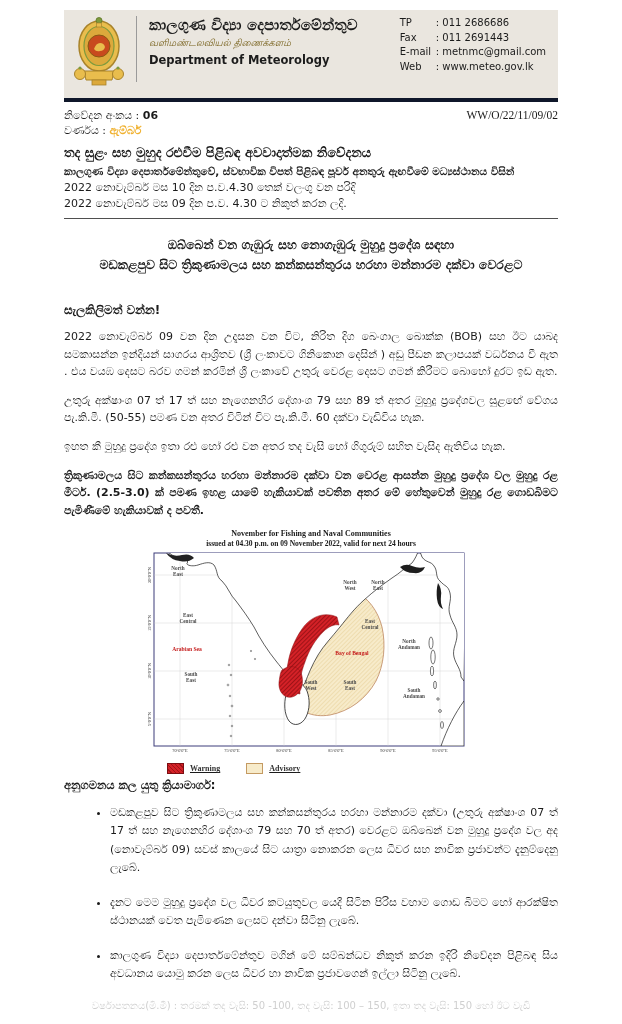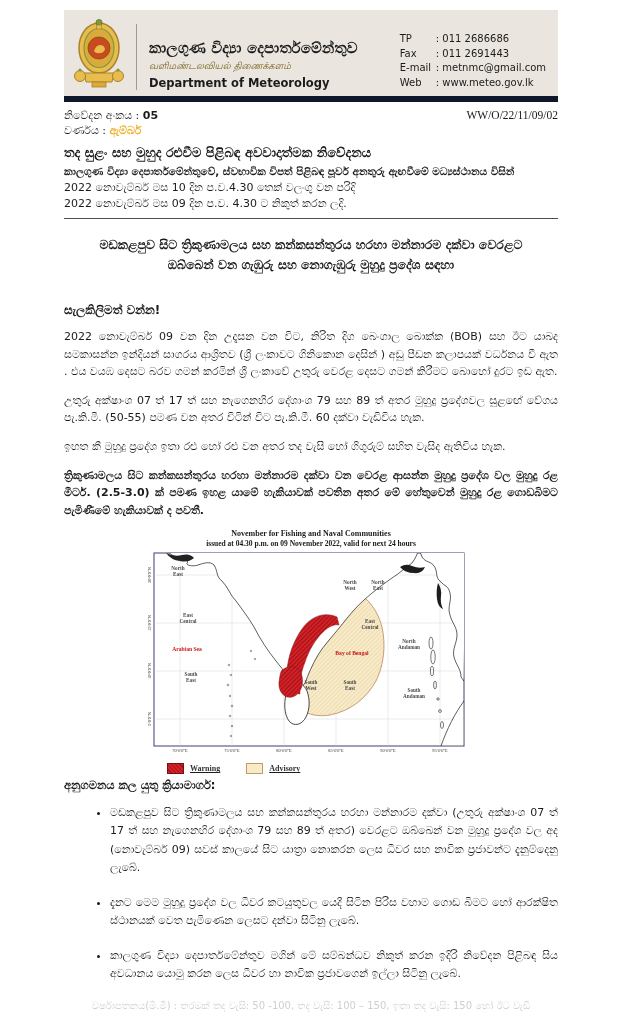"කාලගුණ විද්‍යා දෙපාර්තමේන්තුව" .header-band { align-items: flex-end -> flex-start; border-bottom: 6px solid #0f172a -> 4px solid #0f172a }
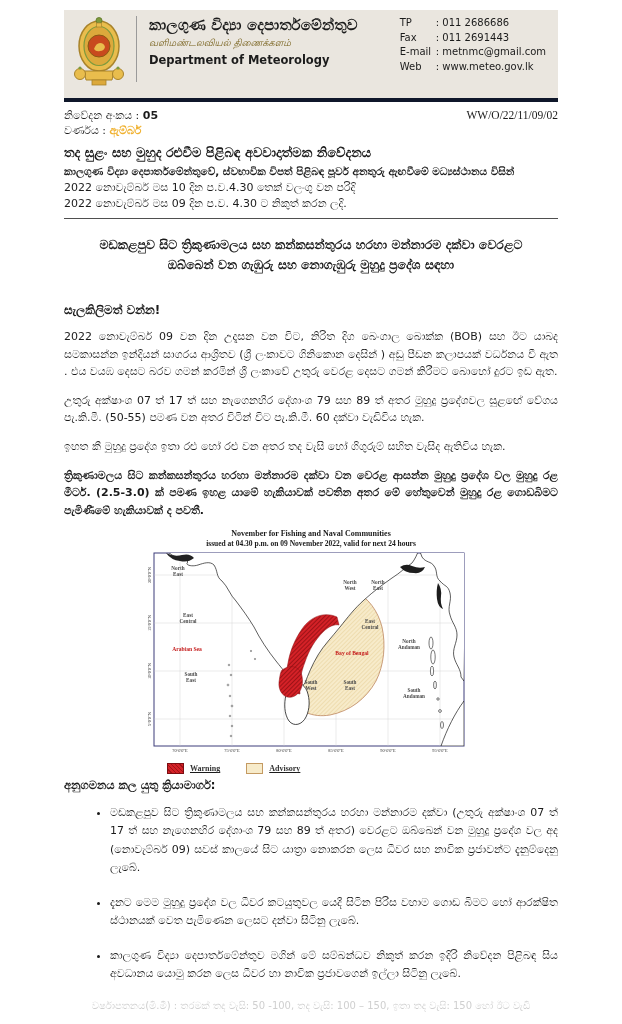"05" span.notice-no { text: 05 -> 06 }
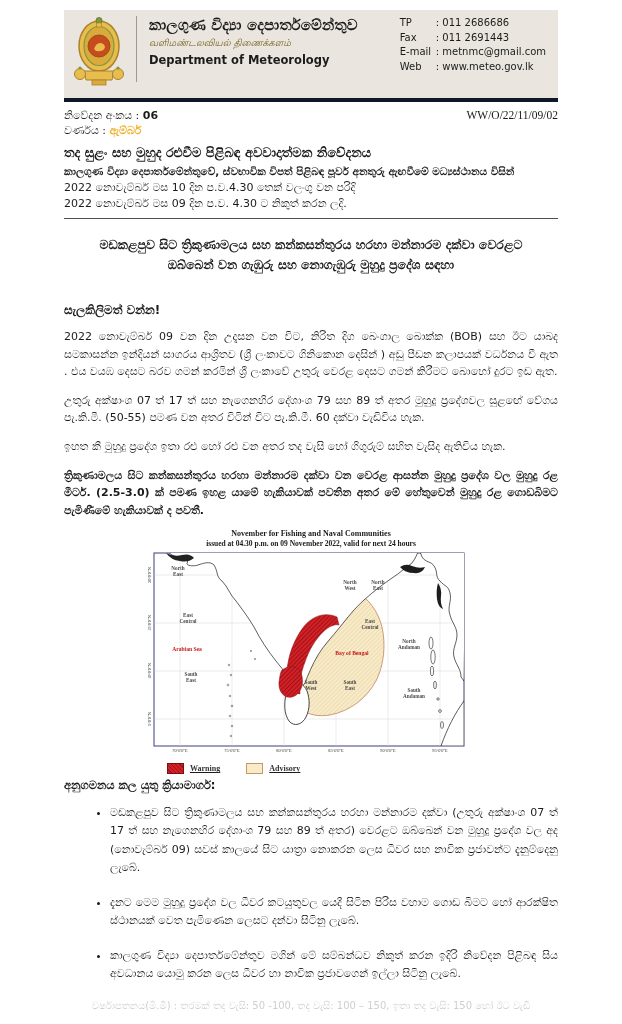"මඩකළපුව සිට ත්‍රිකුණාමලය සහ කන්කසන්තුරය හරහා මන්නාරම දක්වා වෙරළට" div { order: before "ඔබ්බෙන් වන ගැඹුරු සහ නොගැඹුරු" -> after "ඔබ්බෙන් වන ගැඹුරු සහ නොගැඹුරු" }
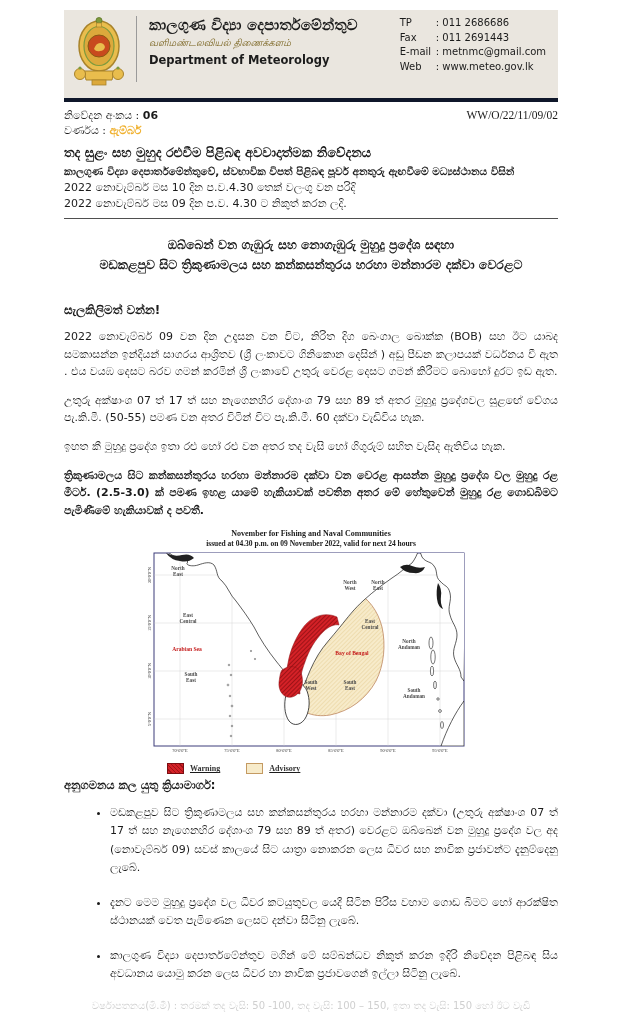"මඩකළපුව සිට ත්‍රිකුණාමලය සහ කන්කසන්තුරය හරහා මන්නාරම දක්වා (උතුරු" li { text: 89 -> 70 }
